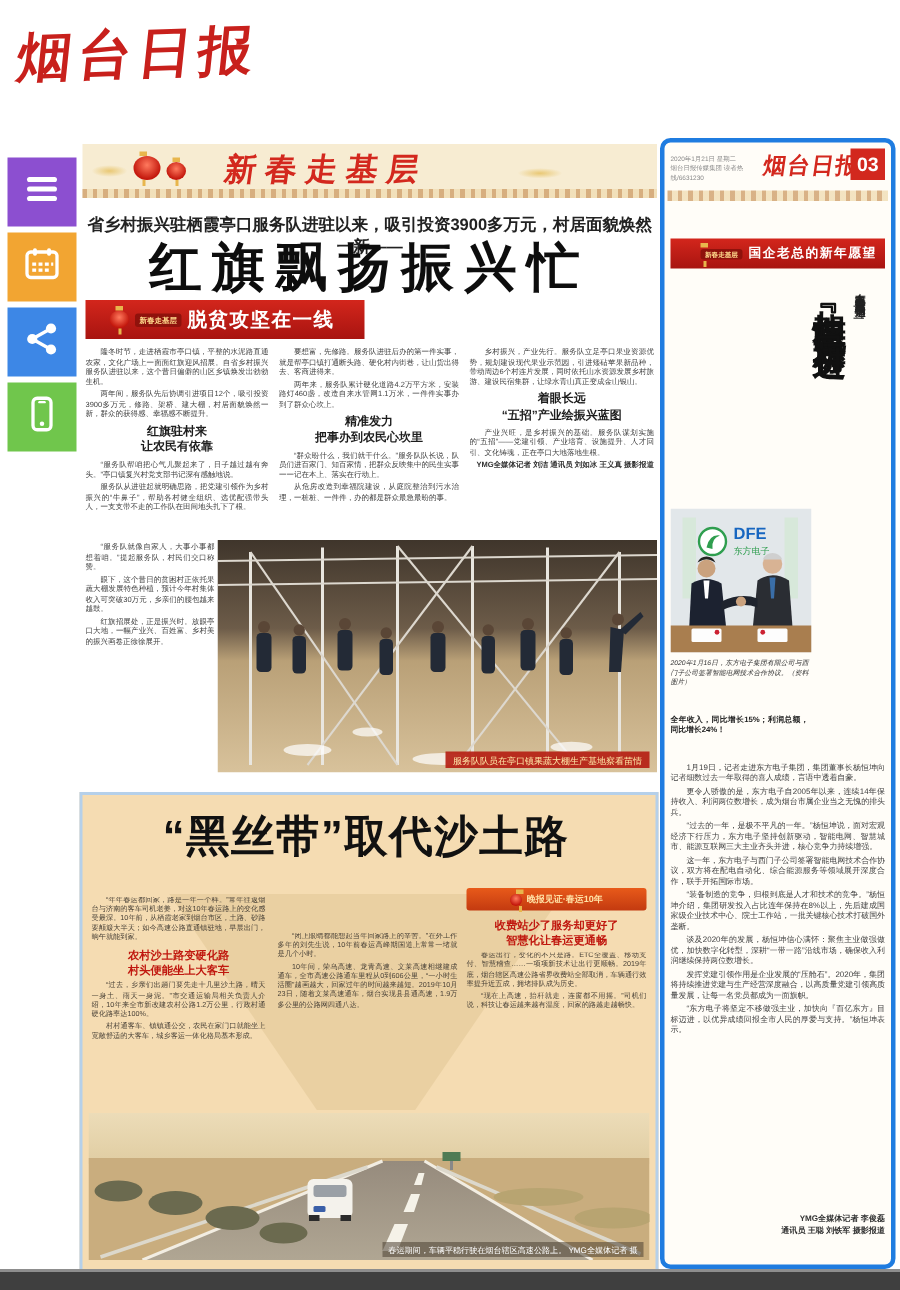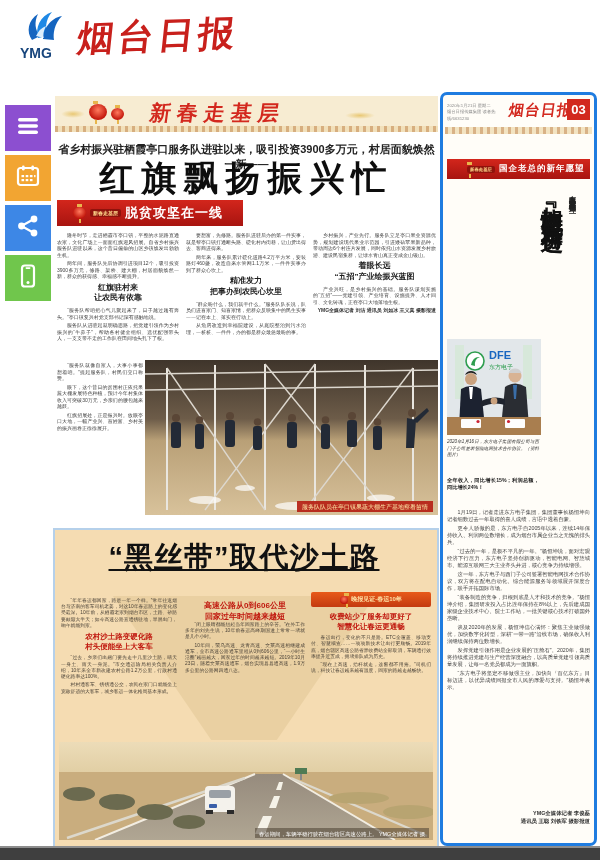"YMG" span { html: <span> <svg> <path></path> <path></path> <path></path> <path></path> <text>YMG</text> </svg> </span> -> none }
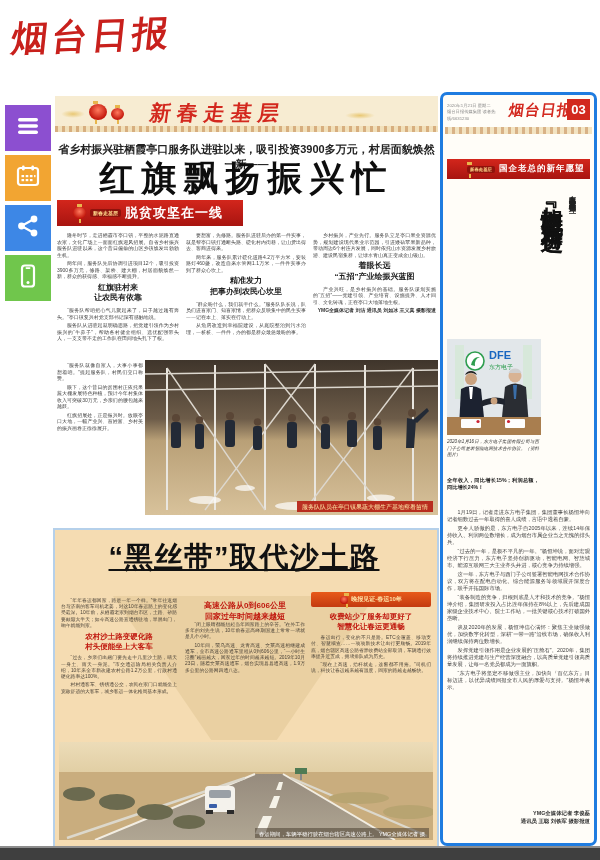"“黑丝带”取代沙土路" div.abs { text-decoration: underline -> none }
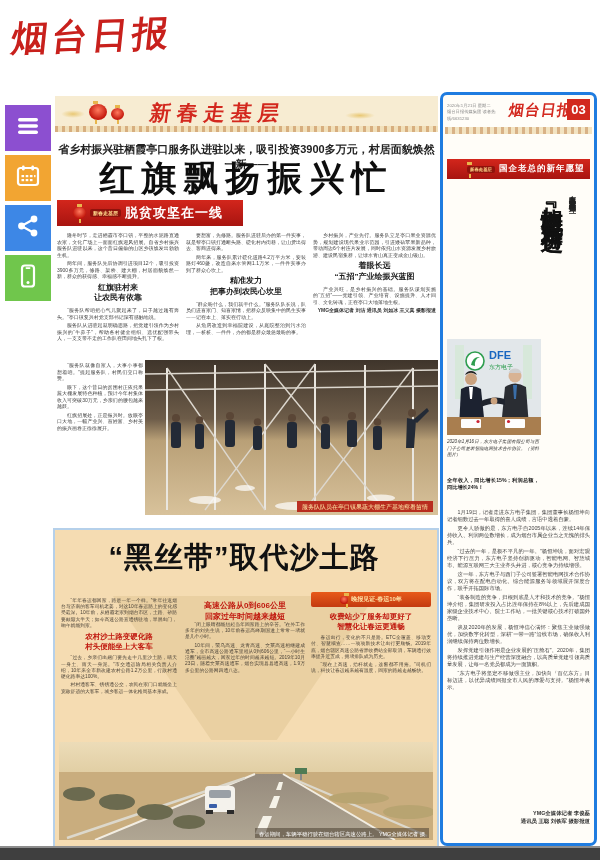"高速公路从0到606公里" div.abs { html: <div> <span>高速公路从0到606公里</span><br> <span>回家过年时间越来越短</span> </div> -> none }
